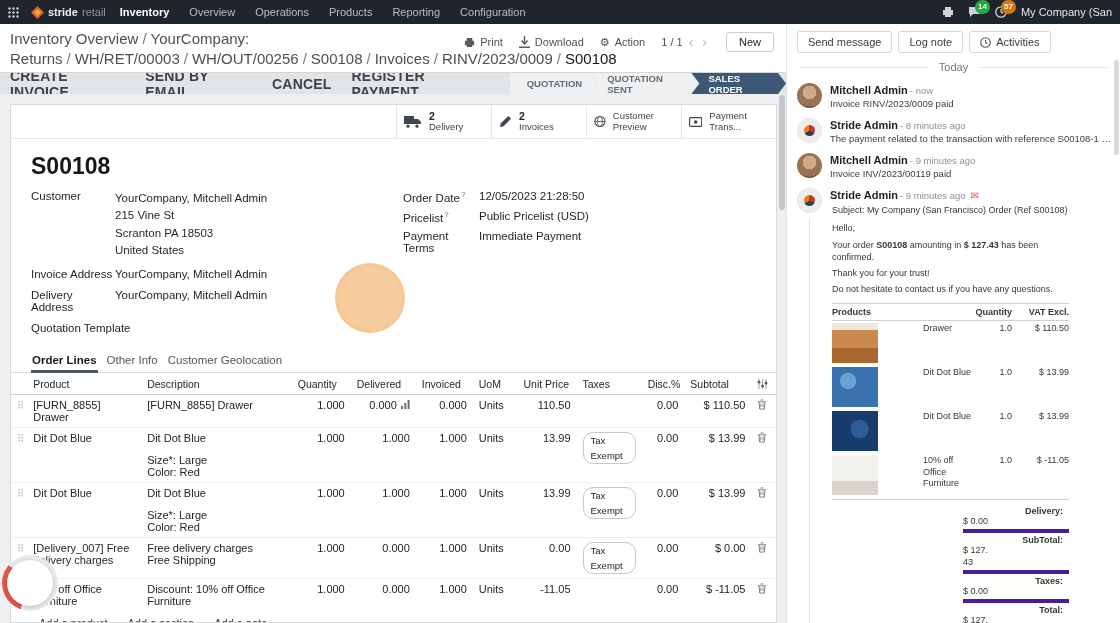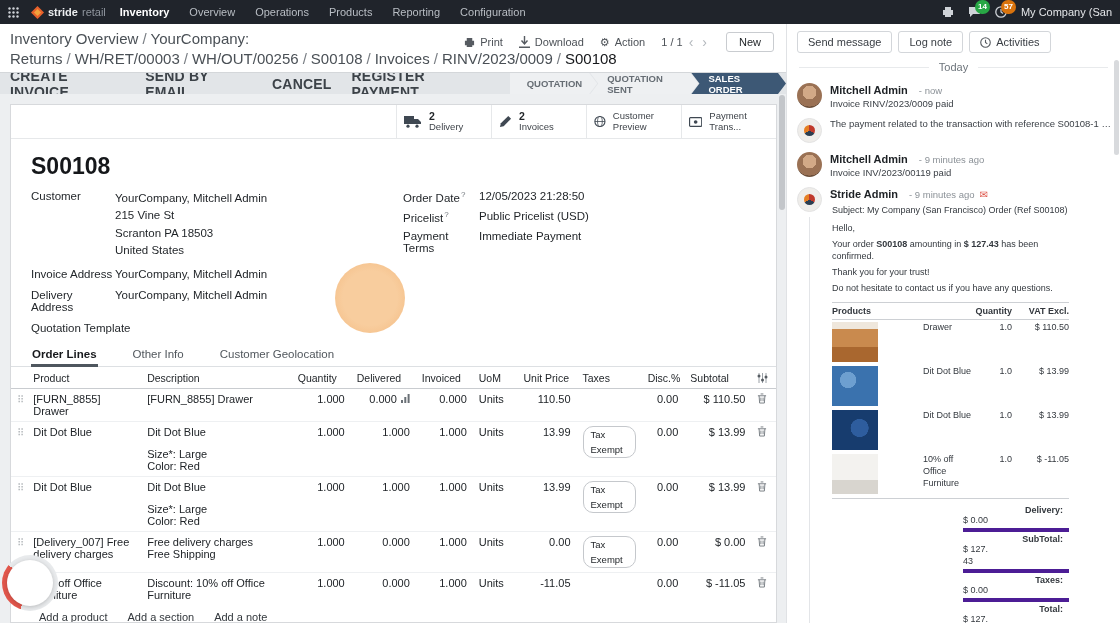"- now" .time { padding-left: 11px -> 2px }
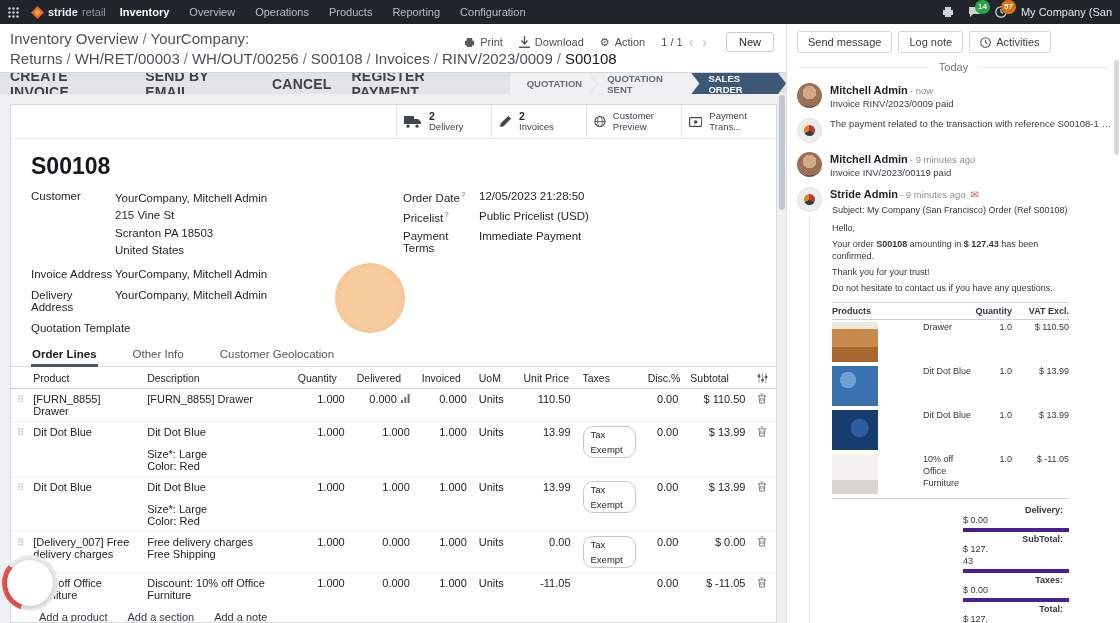"Stride Admin - 8 minutes" div.msg-head { html: none -> <div><span>Stride Admin</span><span>- 8 minutes ago</span></div> }
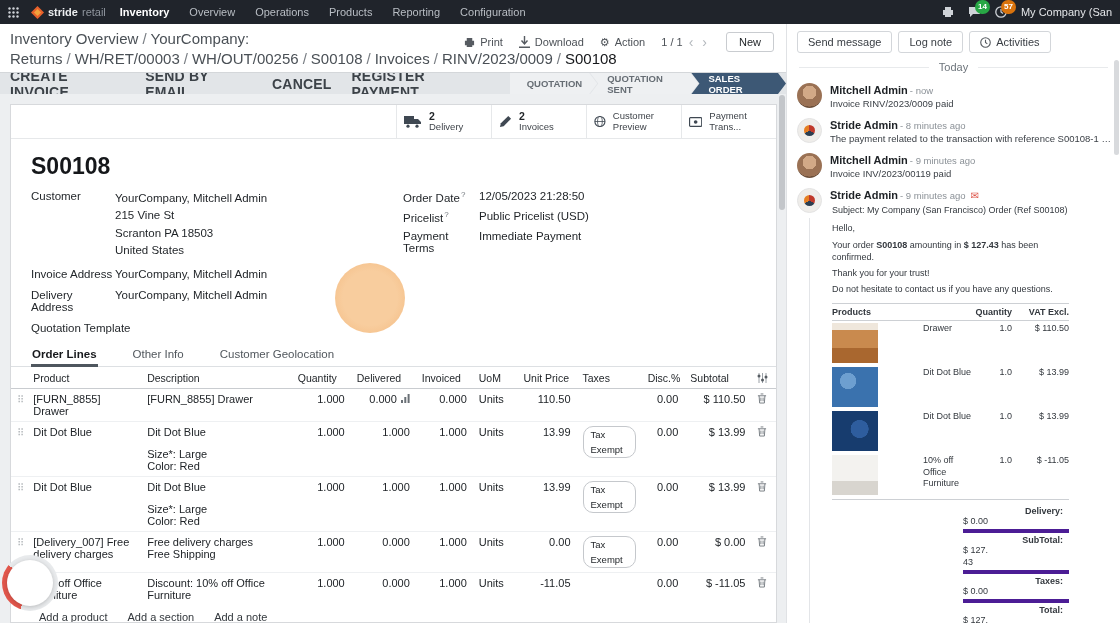"Order Lines" .tabs { gap: 34px -> 8px; margin-top: 2px -> 8px }
